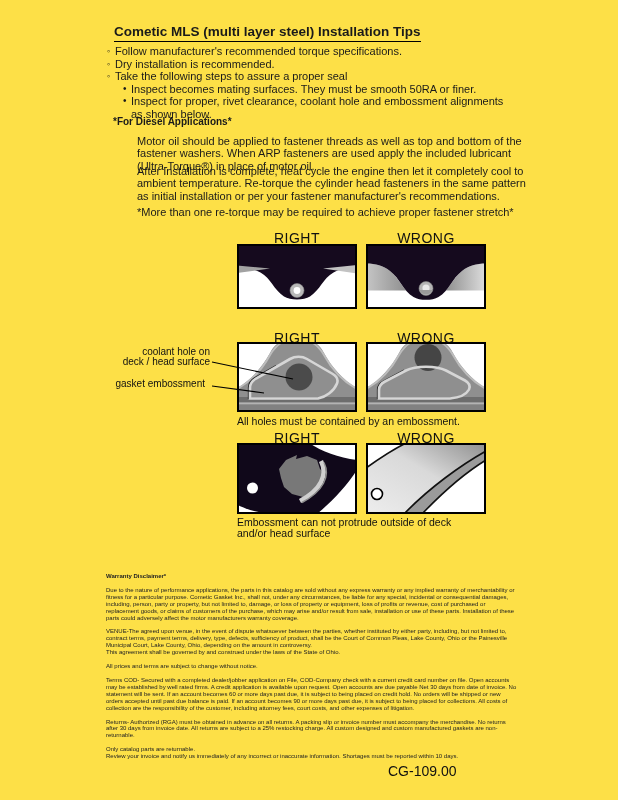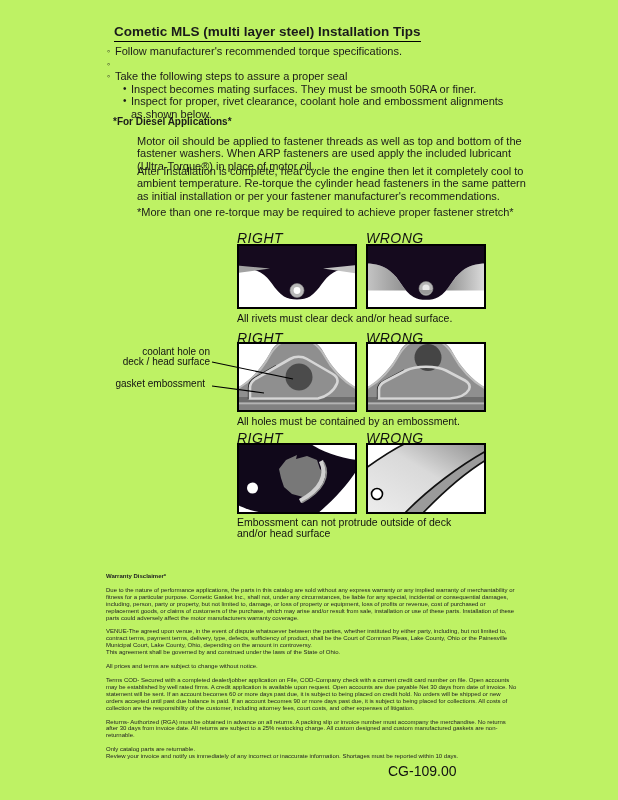"Cometic MLS (multi layer steel)" #page { background: #bef264 -> #fde047 }
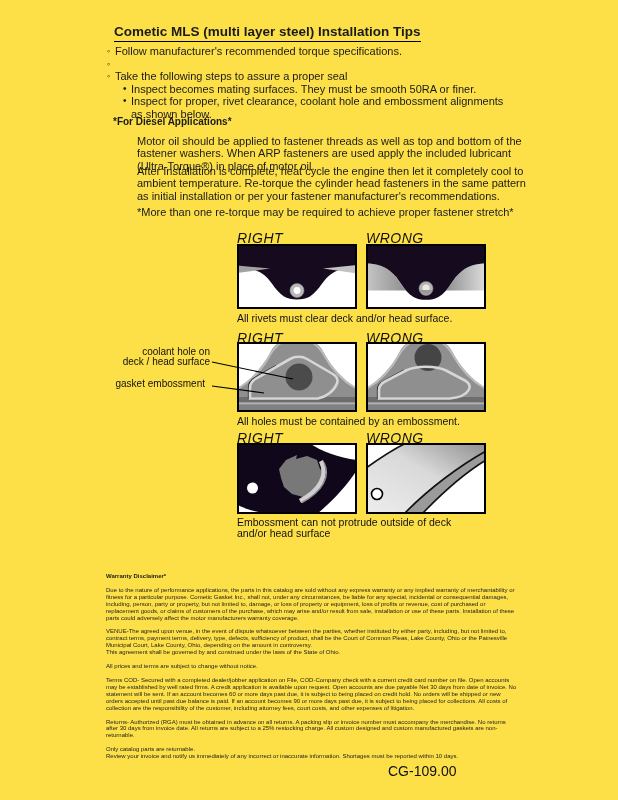"Dry installation is recommended." span { html: none -> <span>Dry installation is recommended.</span> }
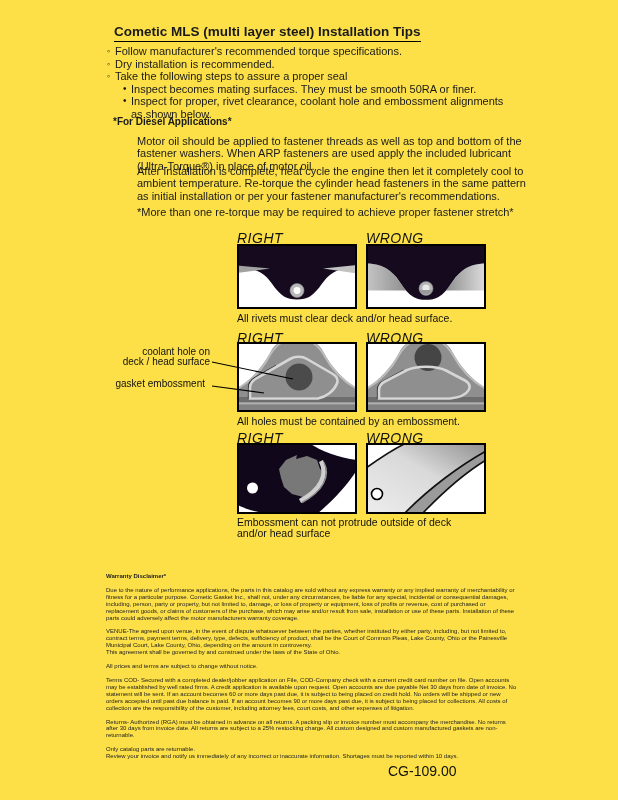"RIGHT" .fig-label { font-style: italic -> none; text-align: none -> center }
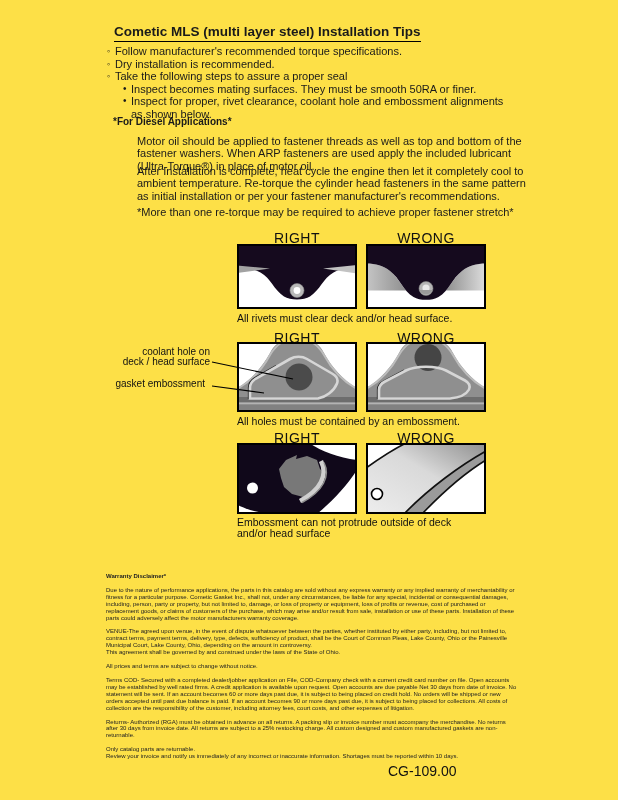"All rivets must clear deck" div.abs { html: <div>All rivets must clear deck and/or head surface.</div> -> none }
